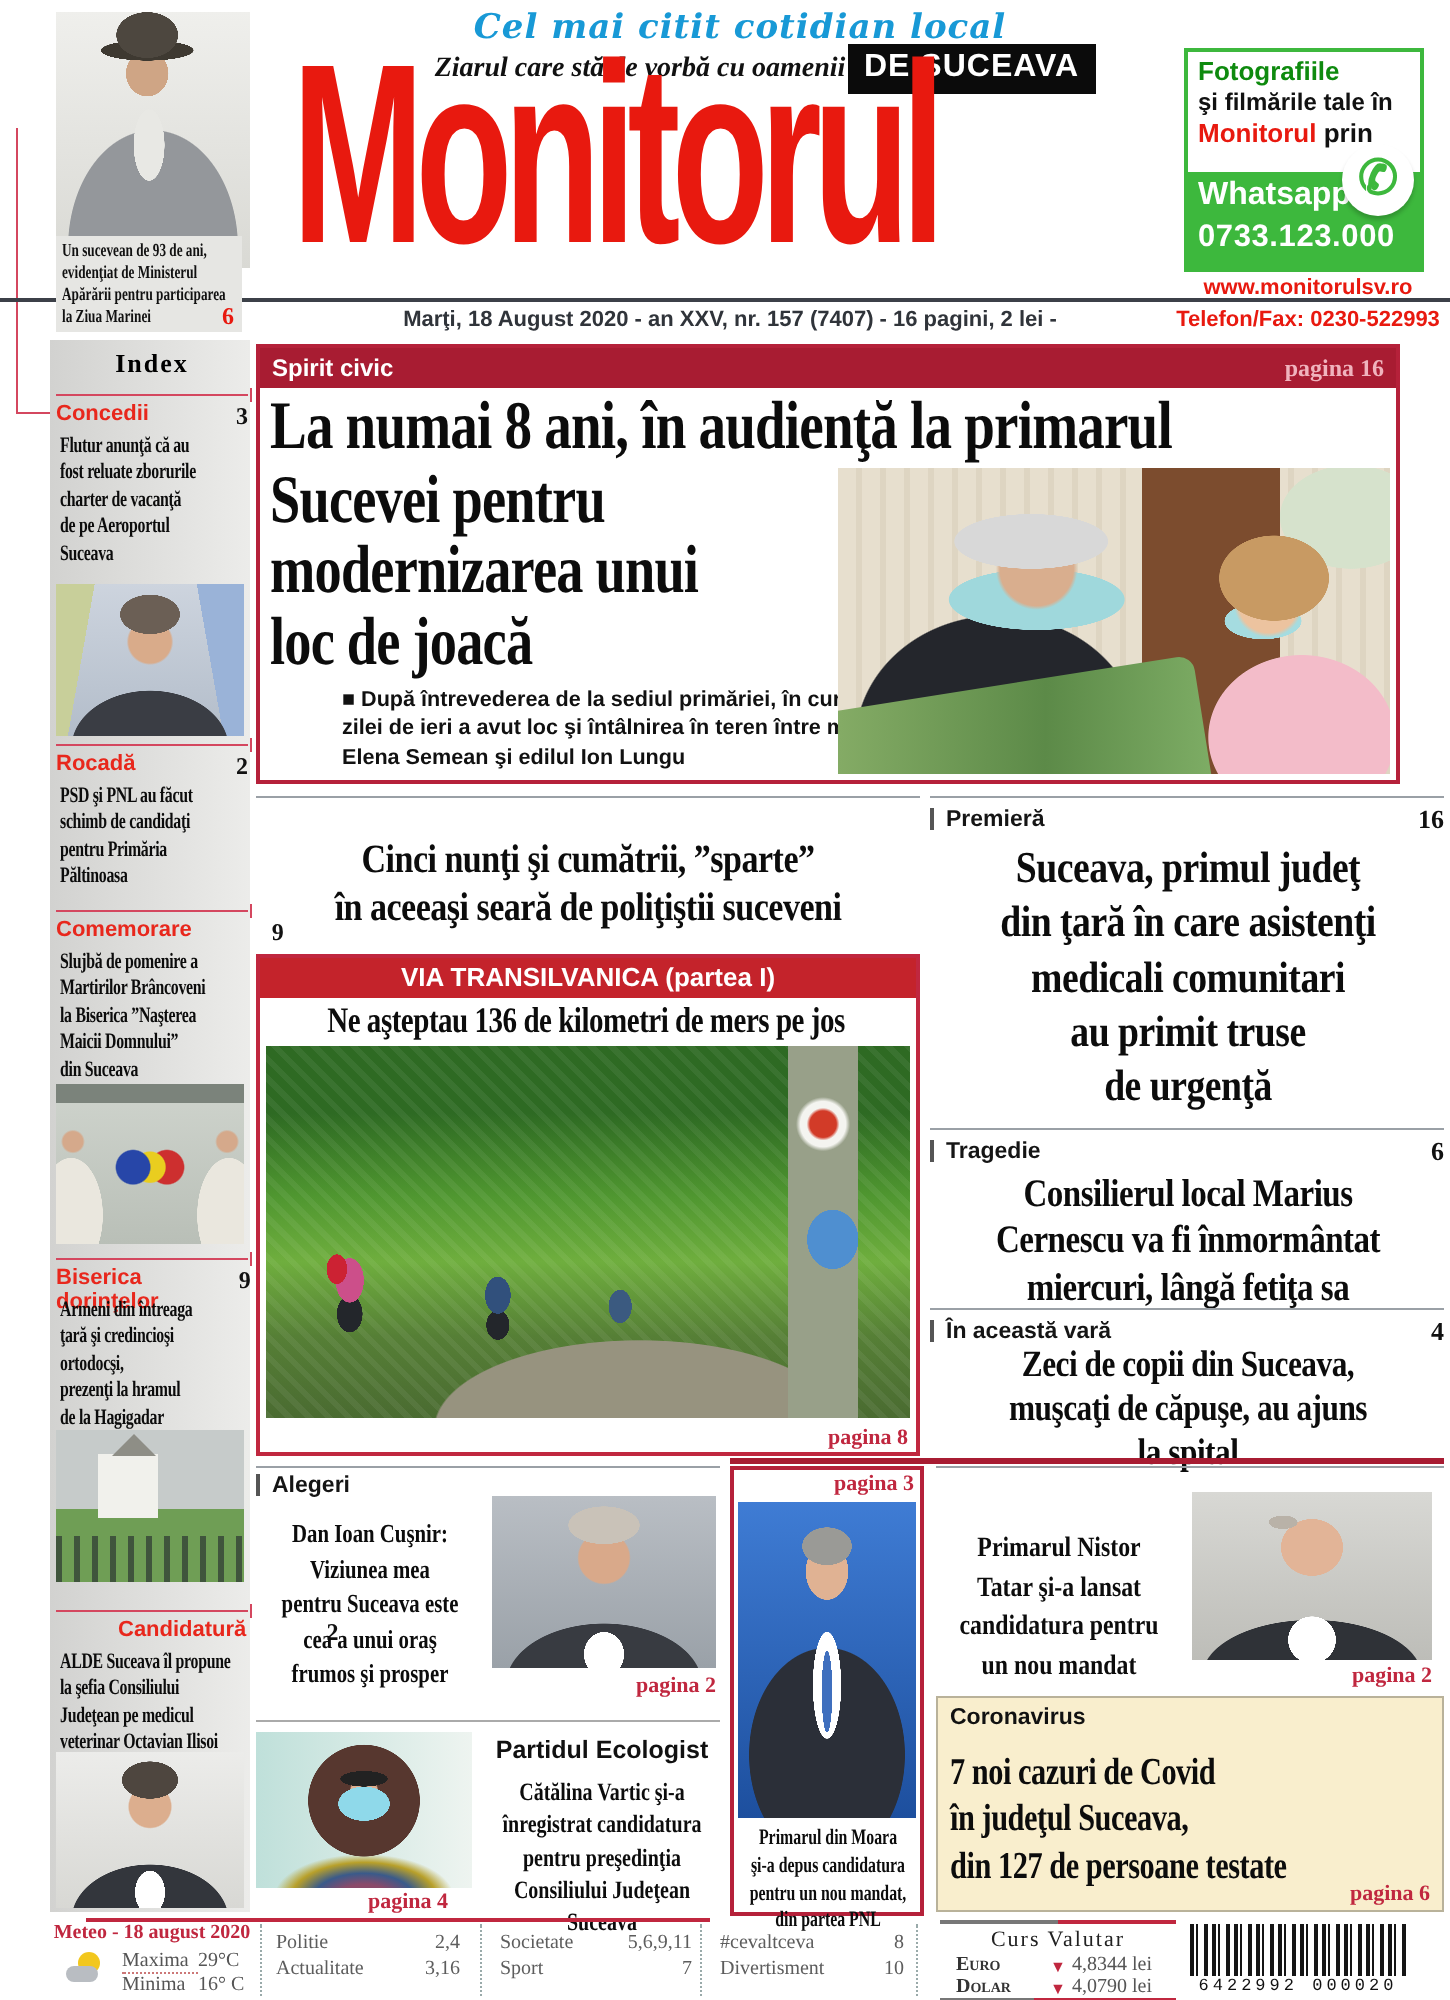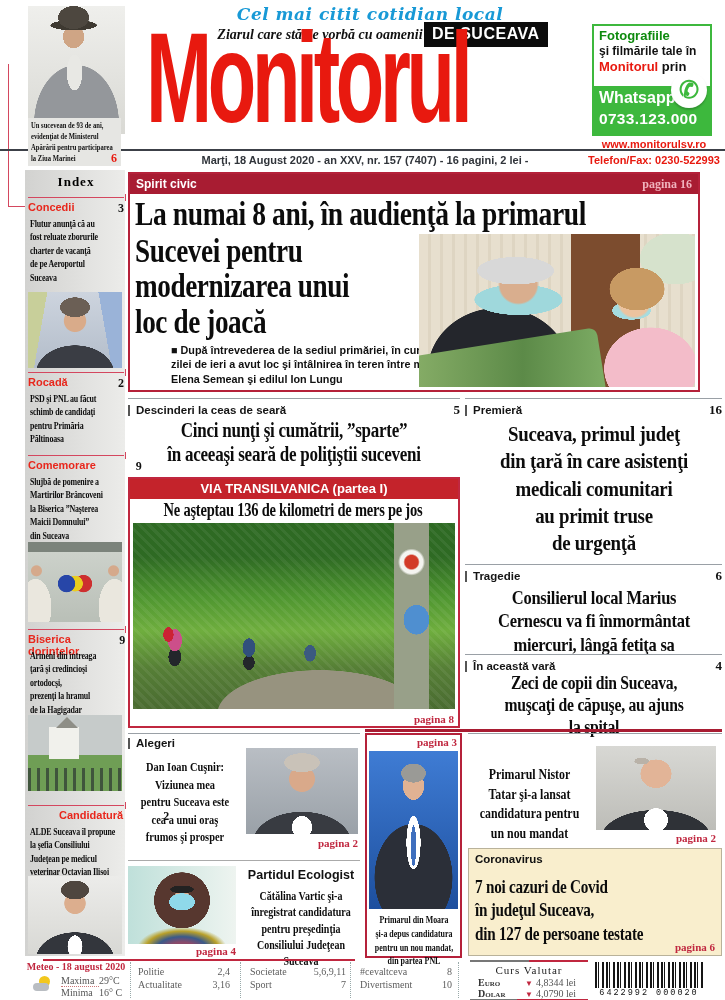"Descinderi la ceas de seară" div.kick-row { html: <div> <span>Descinderi la ceas de seară</span> <span>5</span> </div> -> none }
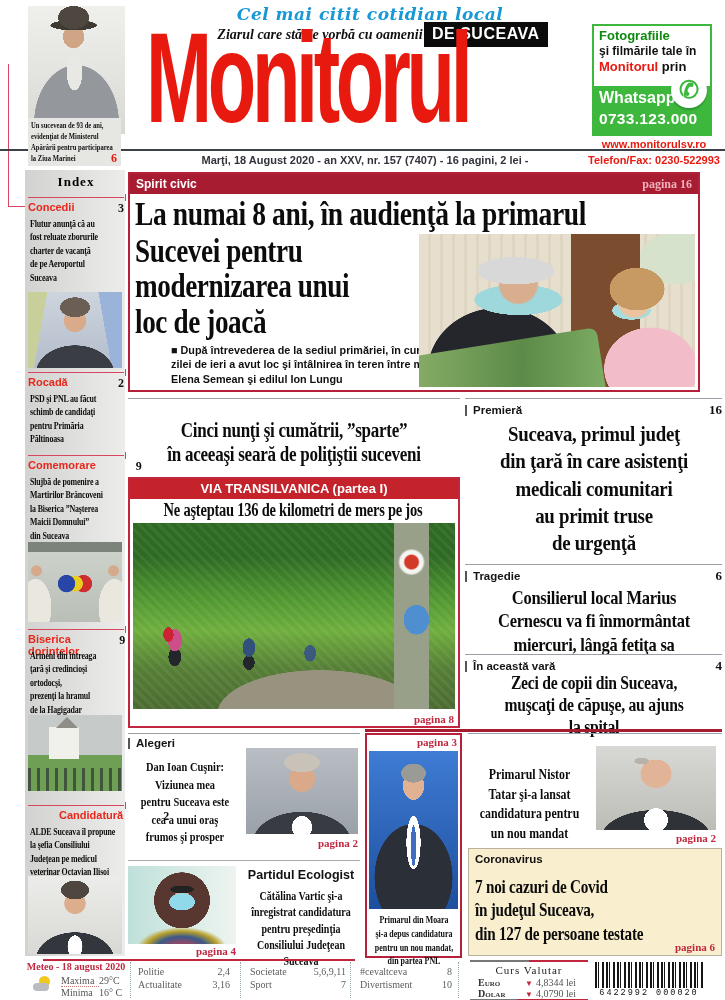"pagina 4" span.pg-label { left: 128px -> 116px }
